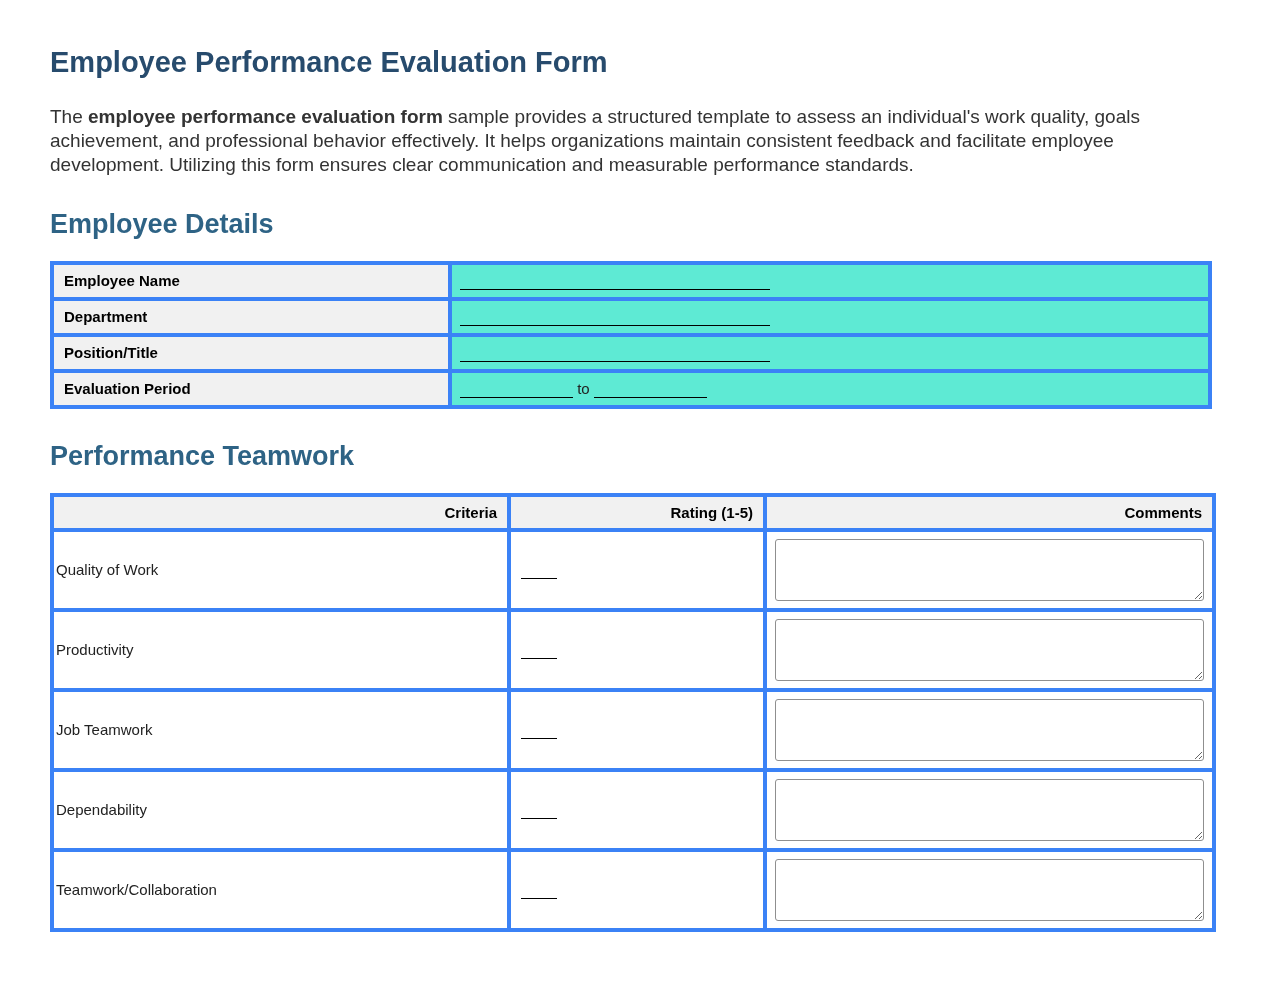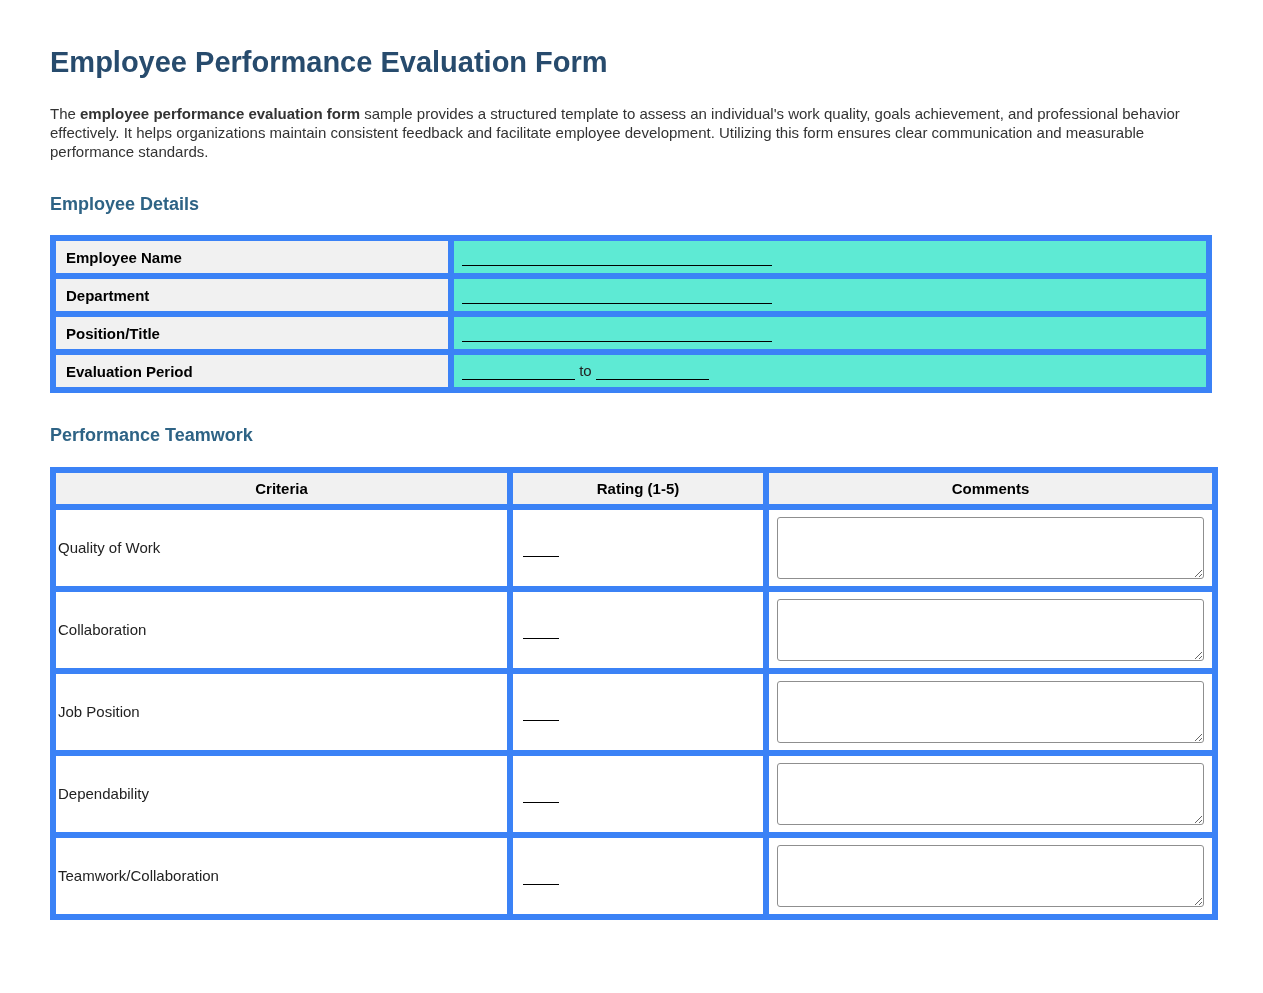"The employee performance evaluation form" p.intro { font-size: 15px -> 19px }
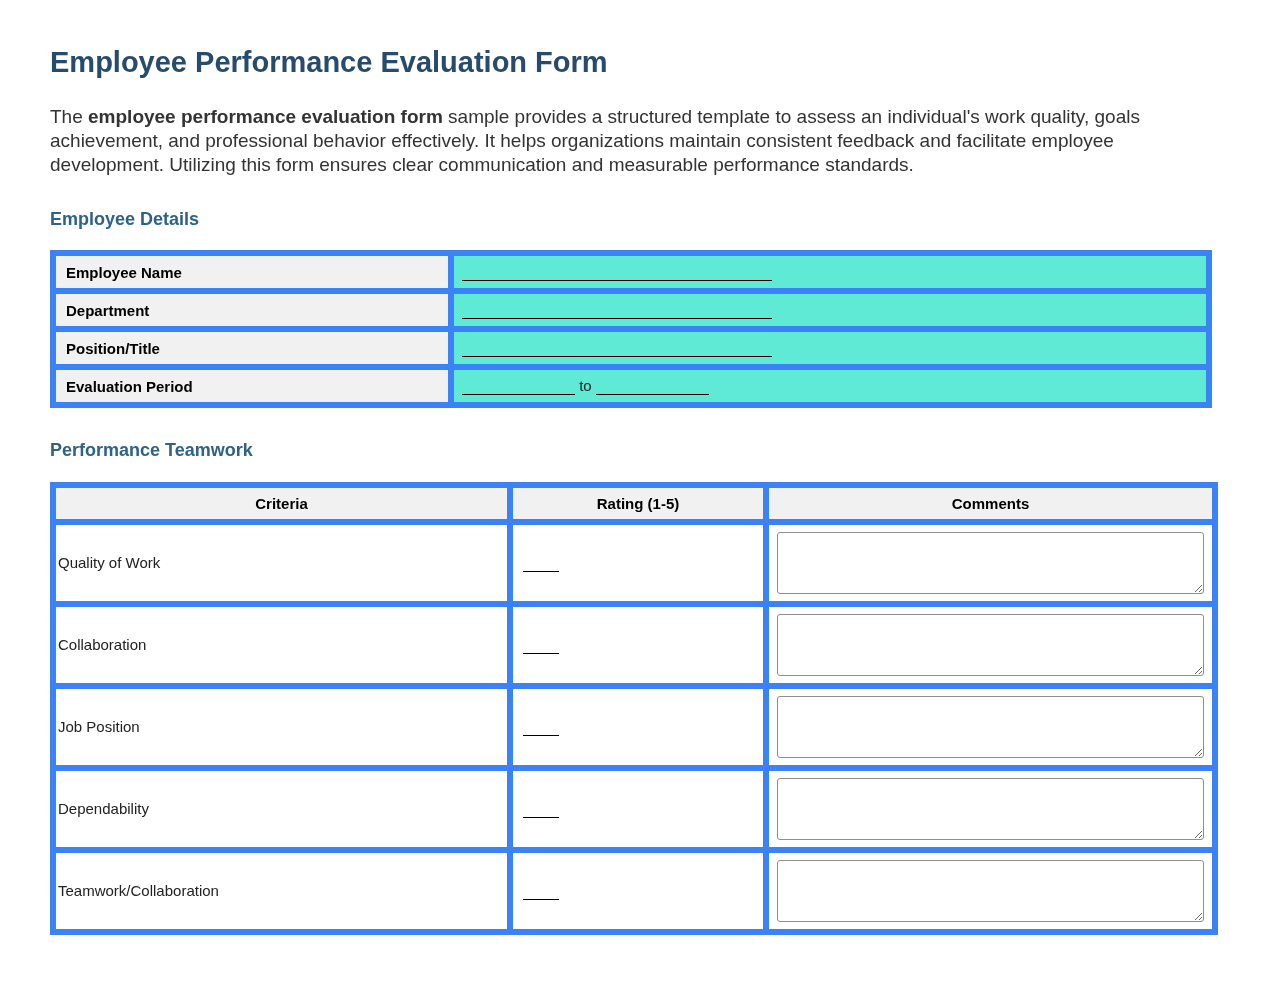"Employee Details" h2.section-heading { font-size: 18px -> 27px }
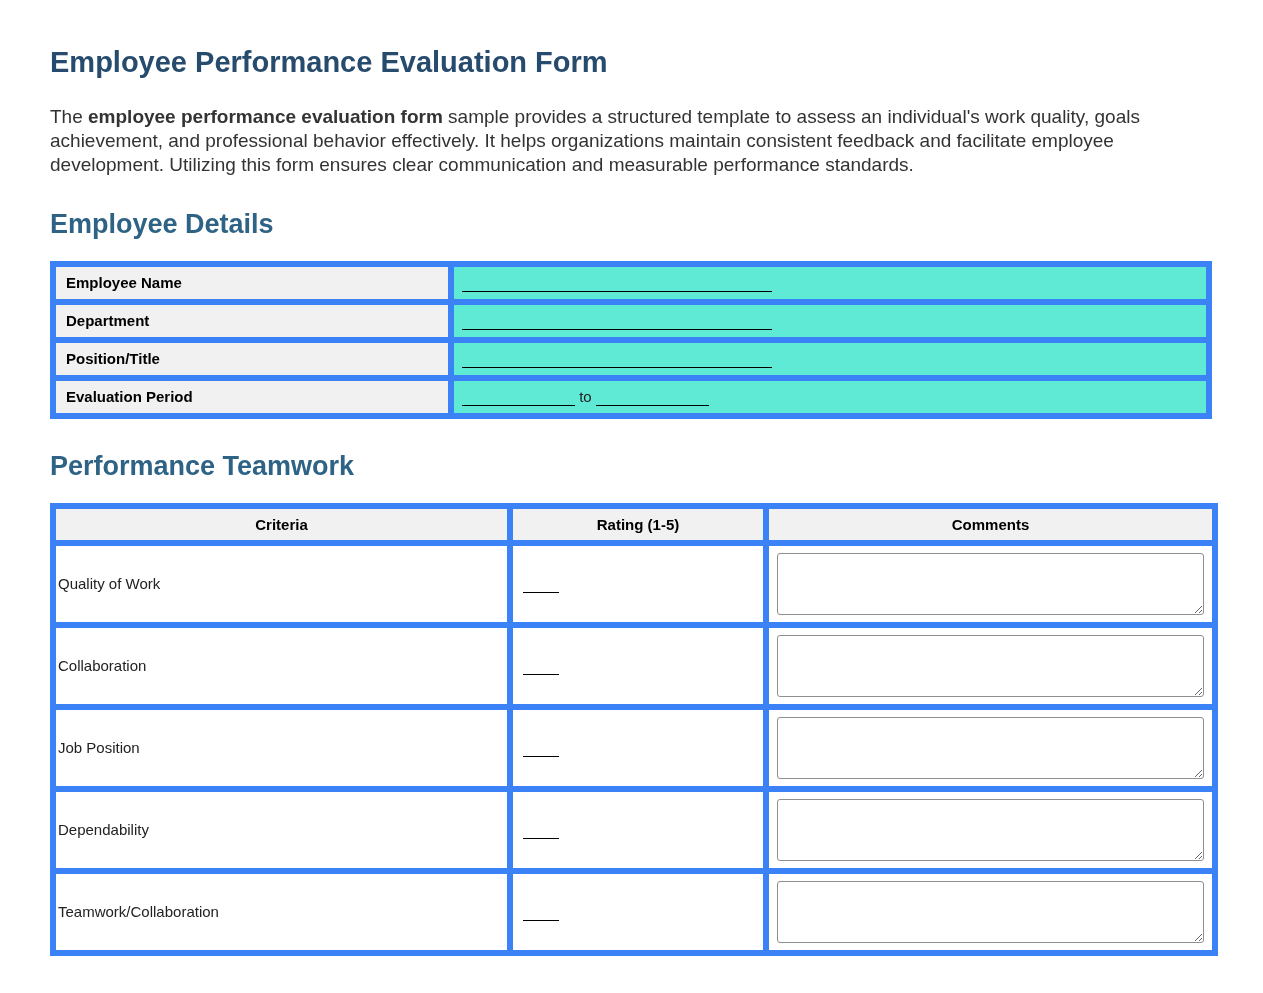"Employee Name" td, th { border: 6px solid #3b82f6 -> 4px solid #3b82f6 }
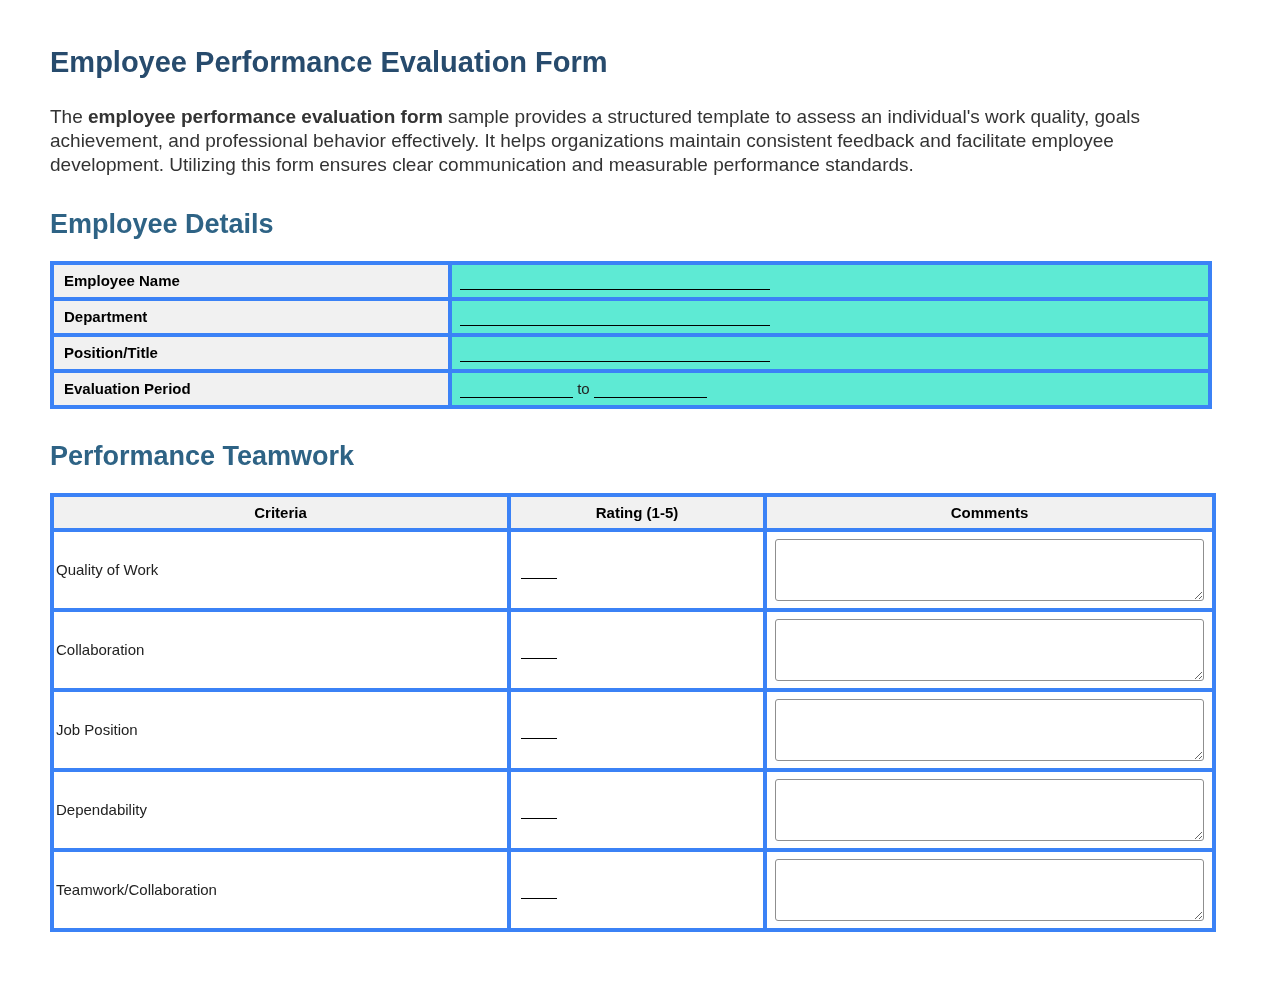"Criteria" .criteria-table th { text-align: center -> right }
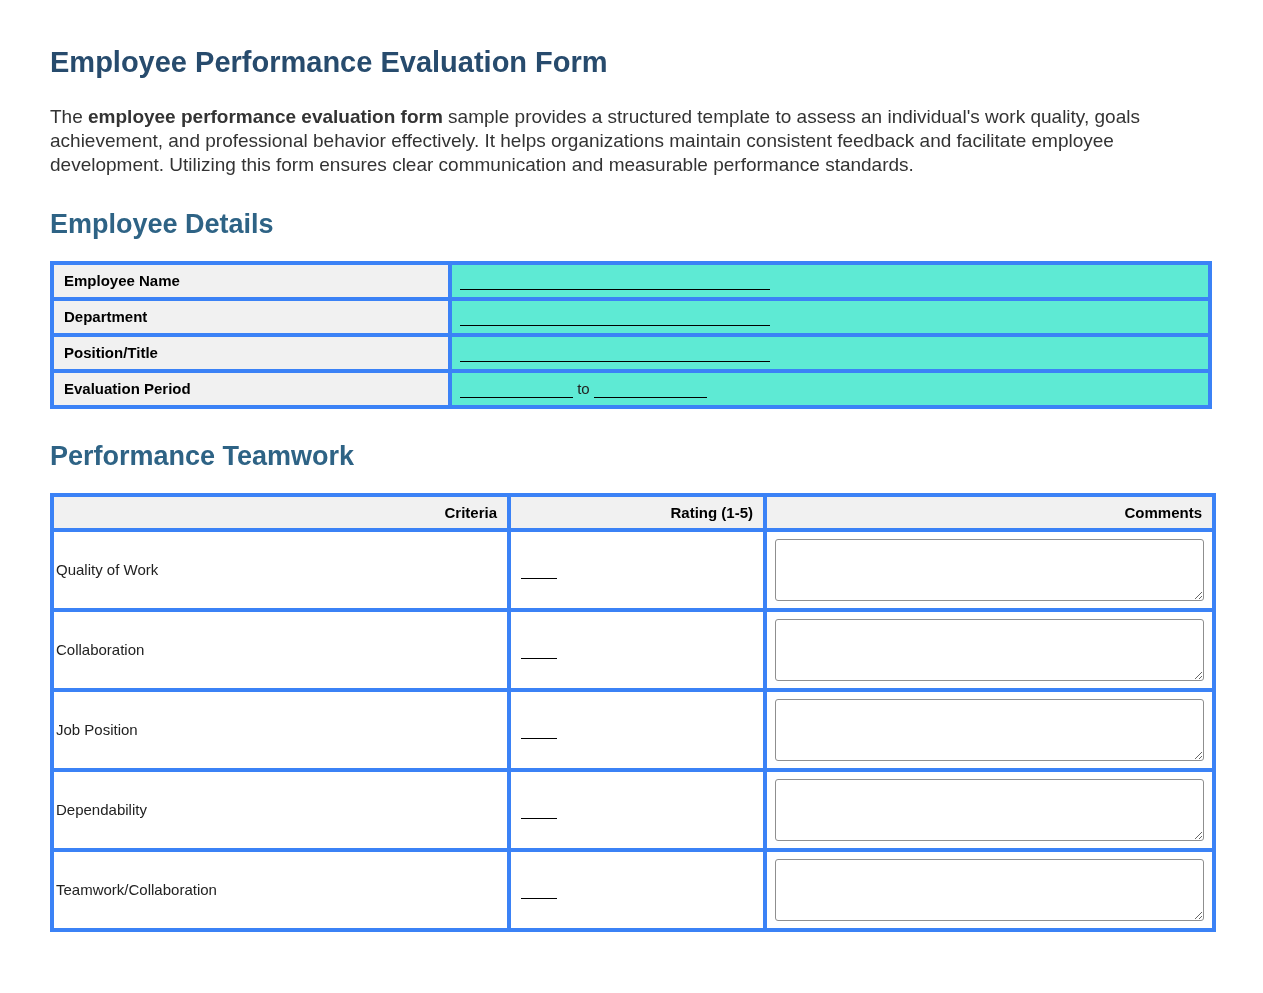"Collaboration" td.criteria-cell { text: Collaboration -> Productivity }
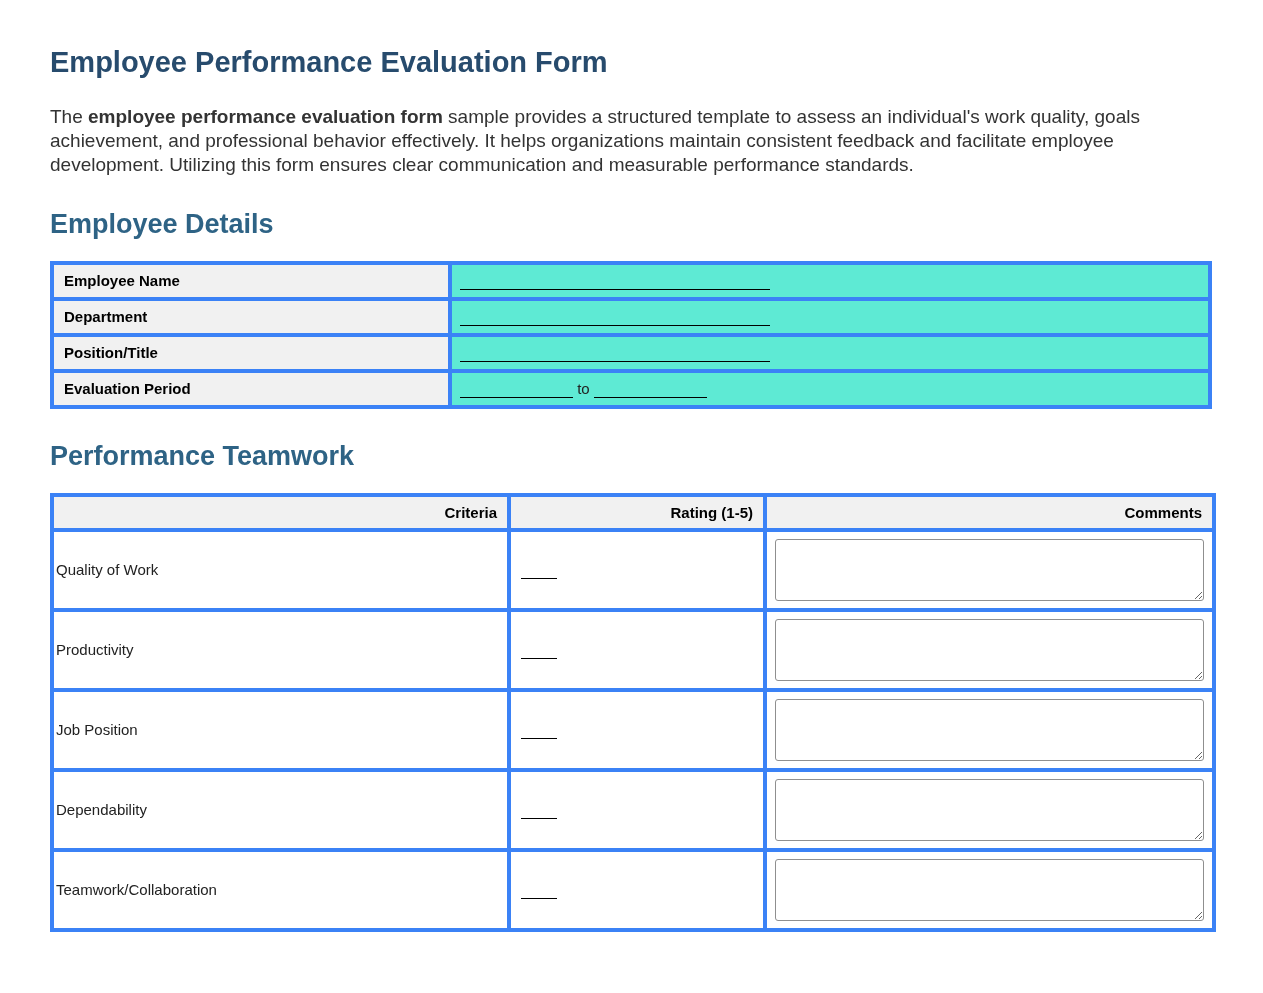"Job Position" td.criteria-cell { text: Position -> Teamwork }
